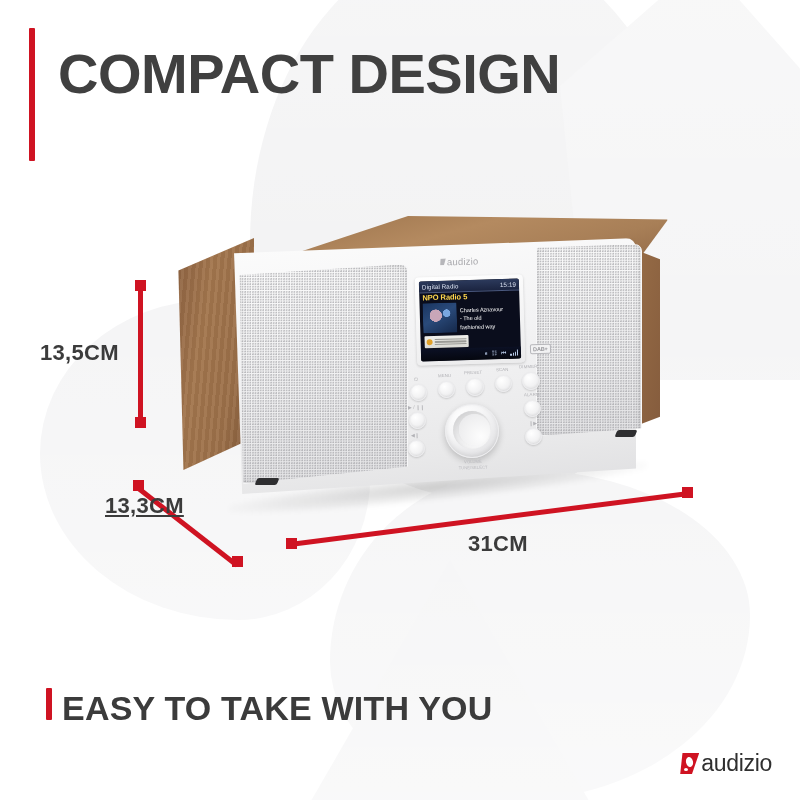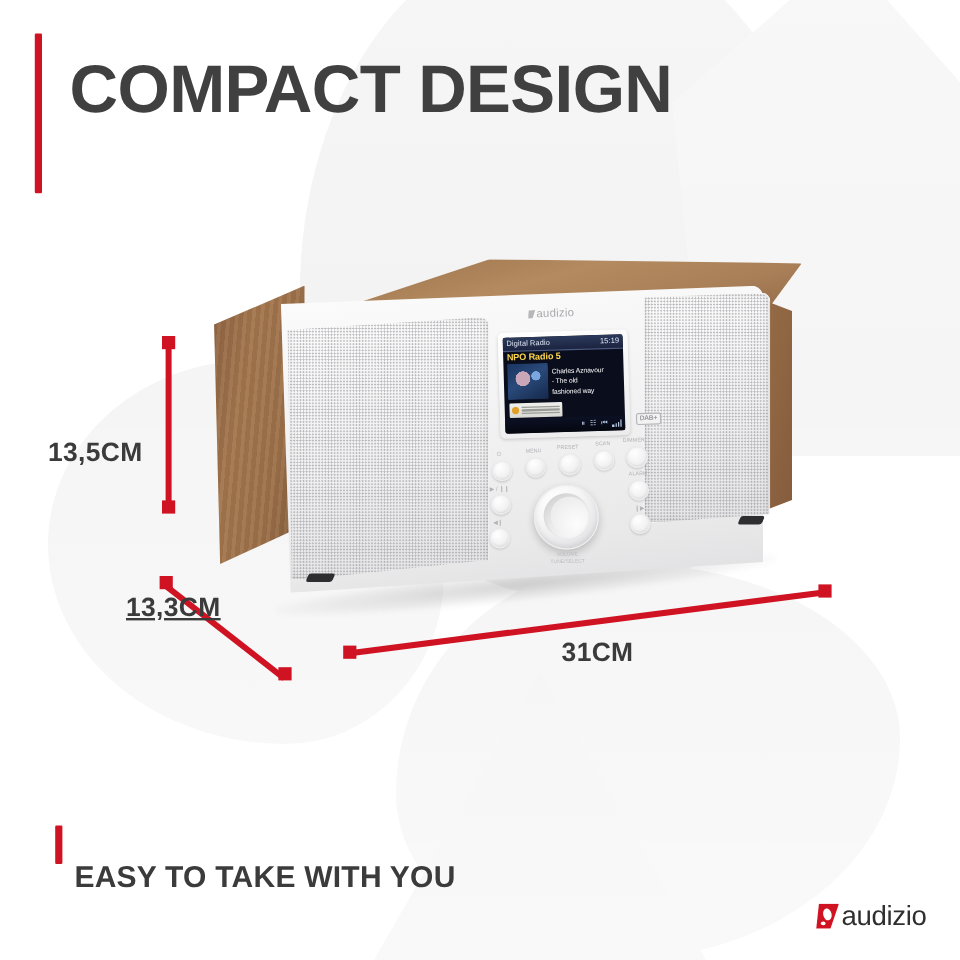"13,5CM" #dim-height-label { margin-top: 24px -> none }
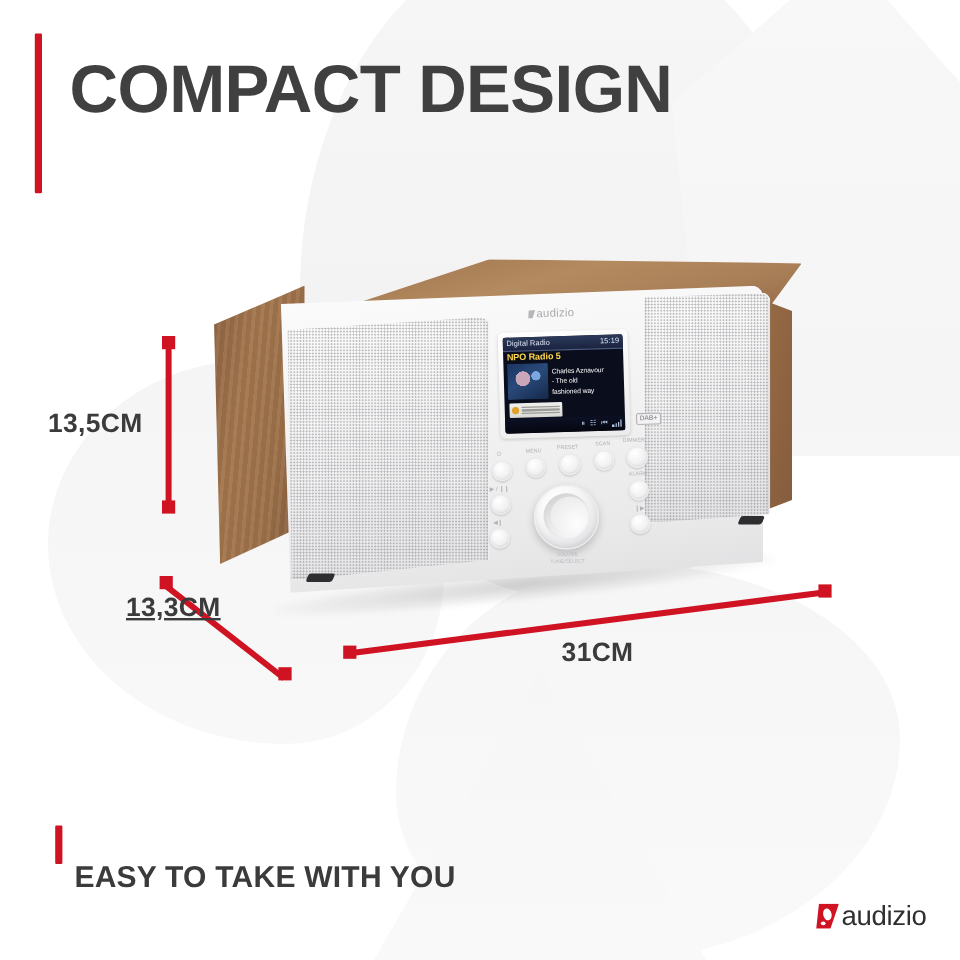"EASY TO TAKE WITH YOU" #page-subtitle { font-size: 25px -> 34px; margin-top: 28px -> none }
